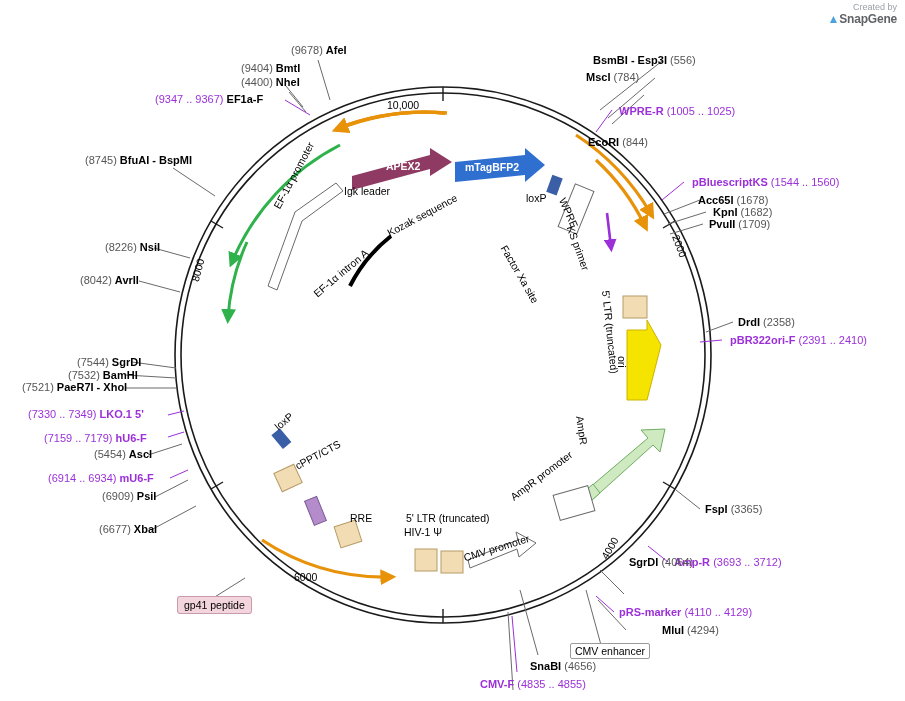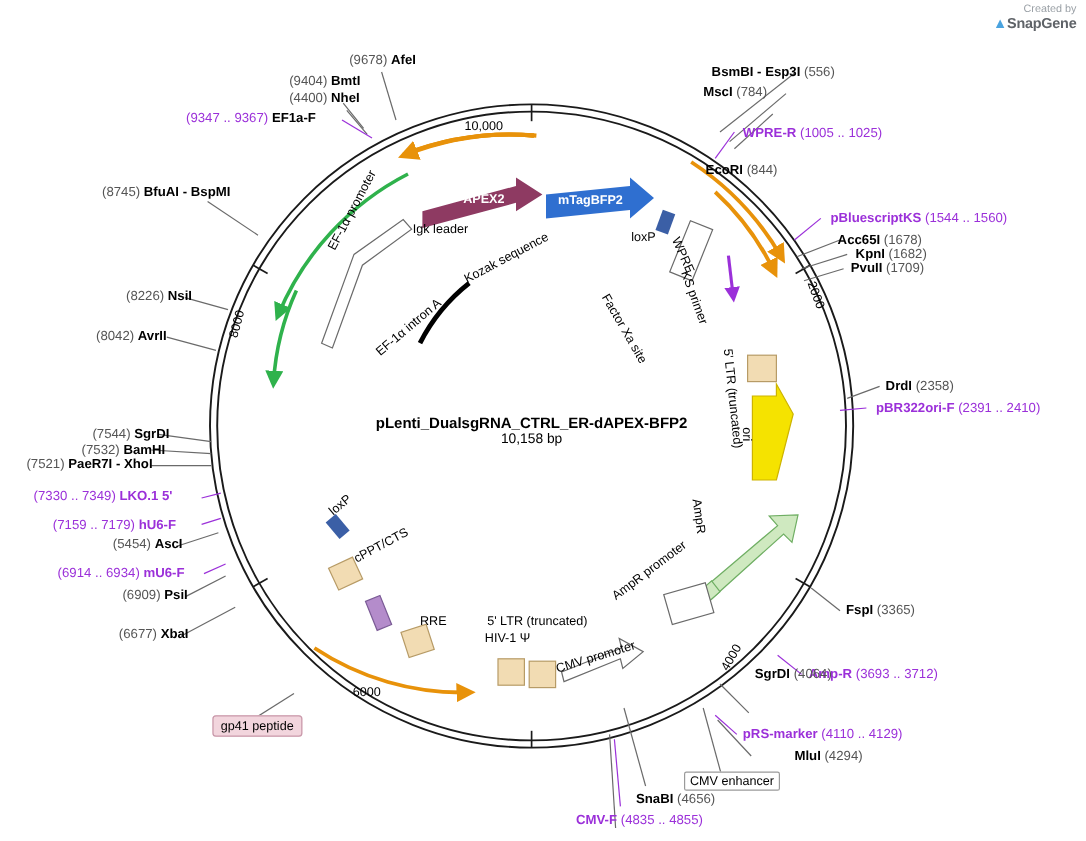"pLenti_DualsgRNA_CTRL_ER-dAPEX-BFP2" div.abs { html: <div>pLenti_DualsgRNA_CTRL_ER-dAPEX-BFP2</div> -> none }
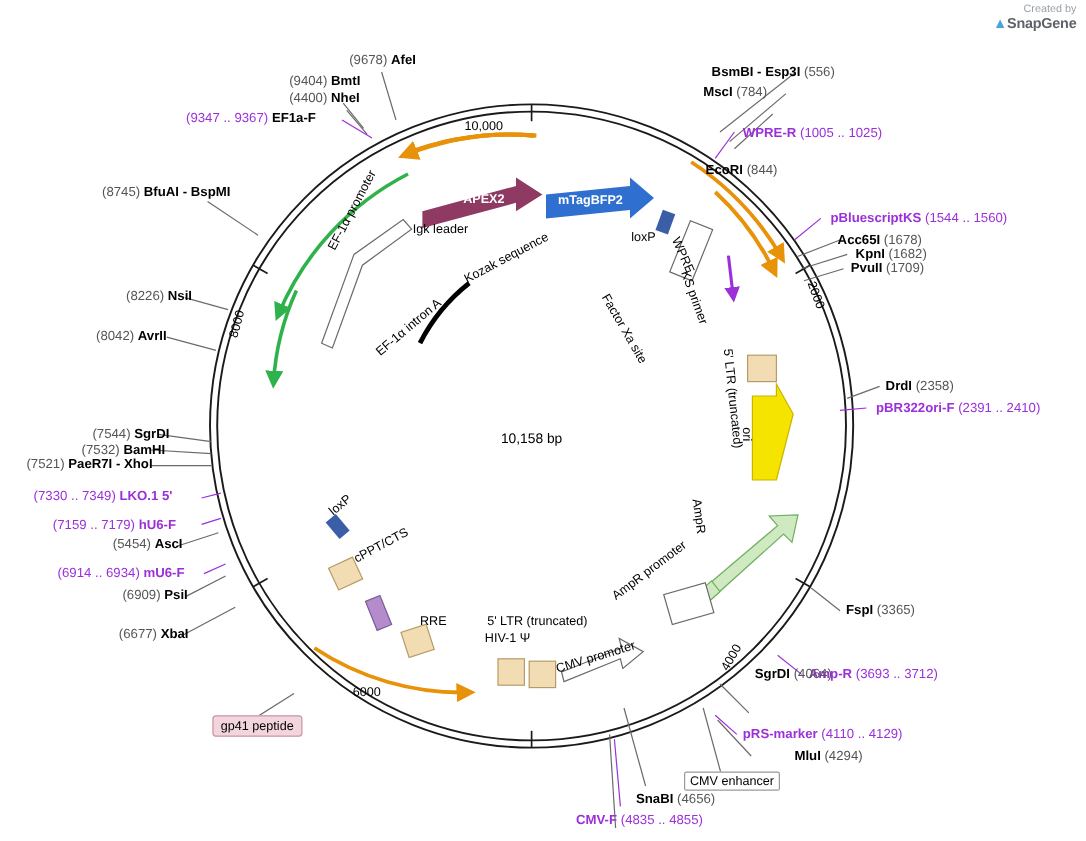"10,158 bp" div.abs { html: <div>10,158 bp</div> -> none }
